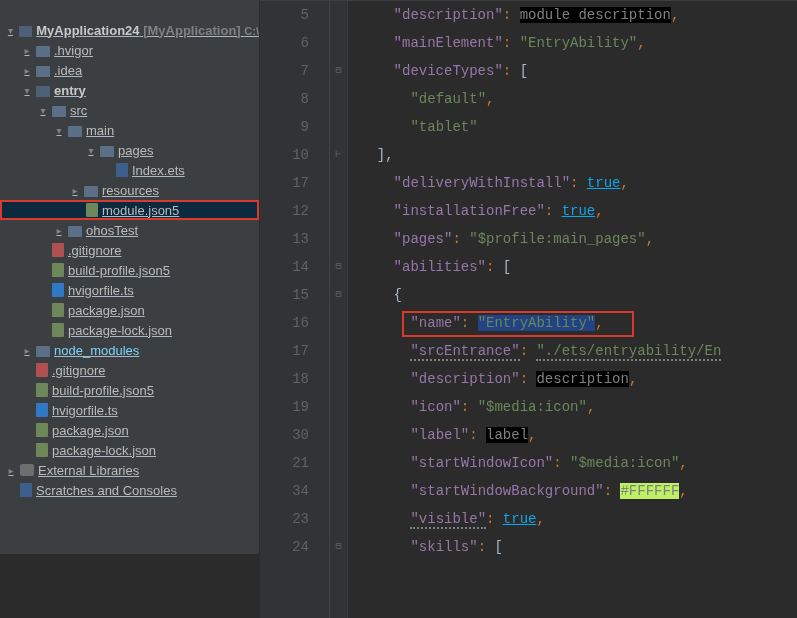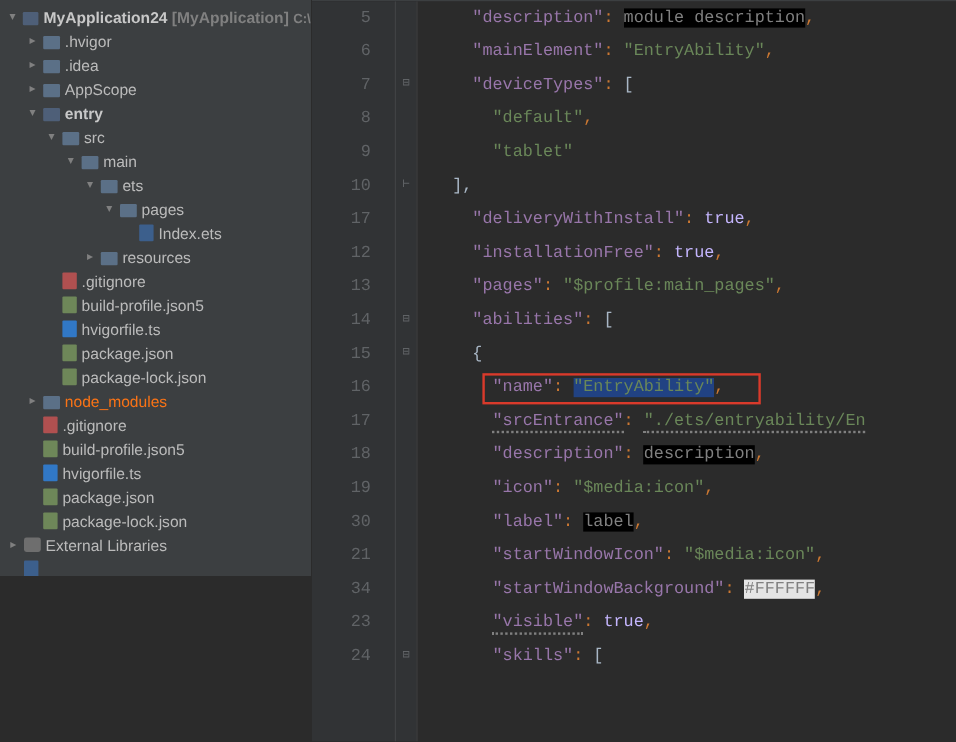"MyApplication24 [MyApplication] C:\" .sidebar { height: 480px -> 554px; padding-top: 4px -> 20px; text-decoration: none -> underline }
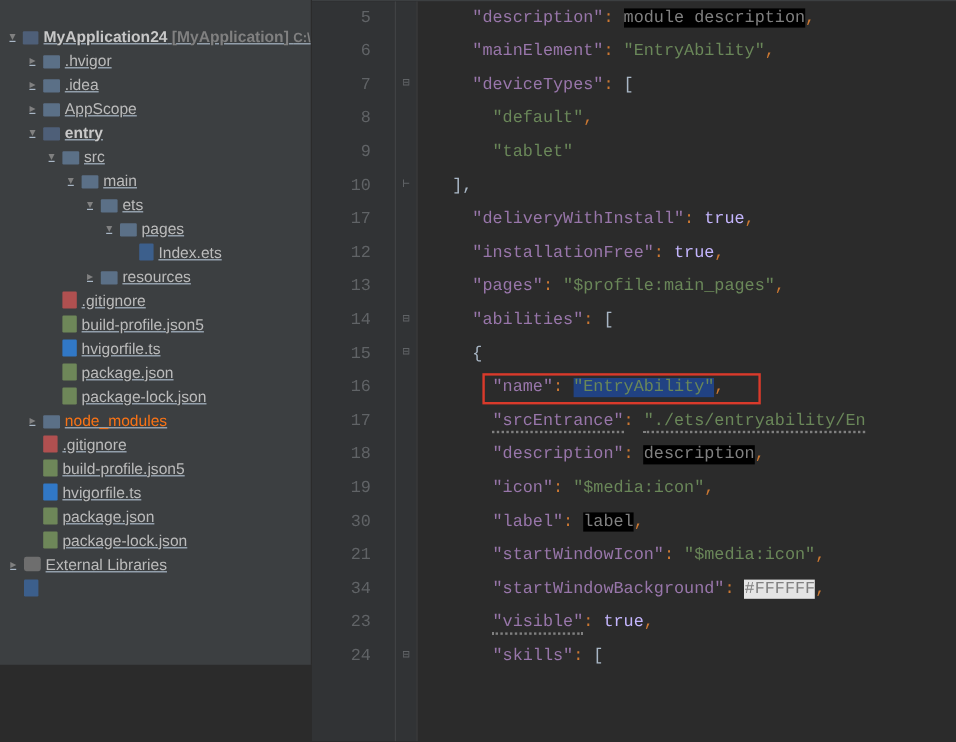"AppScope" div.tree-row { html: <div> <span></span> <span></span> <span></span> <span>AppScope</span> </div> -> none }
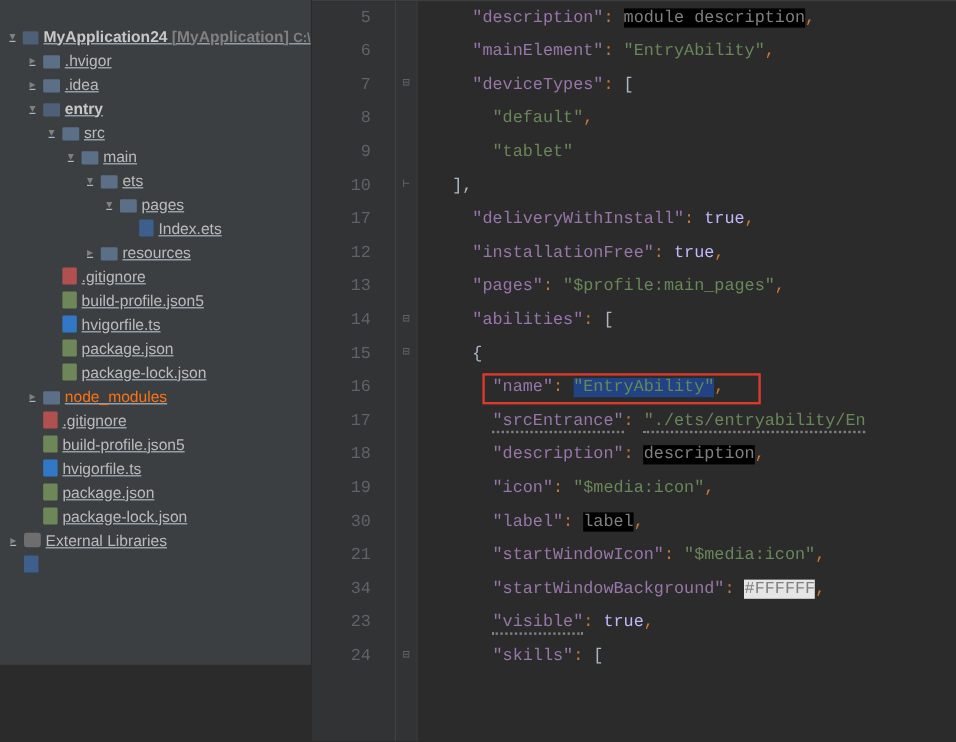"ets" div.tree-row { html: <div> <span></span> <span></span> <span></span> <span>ets</span> </div> -> none }
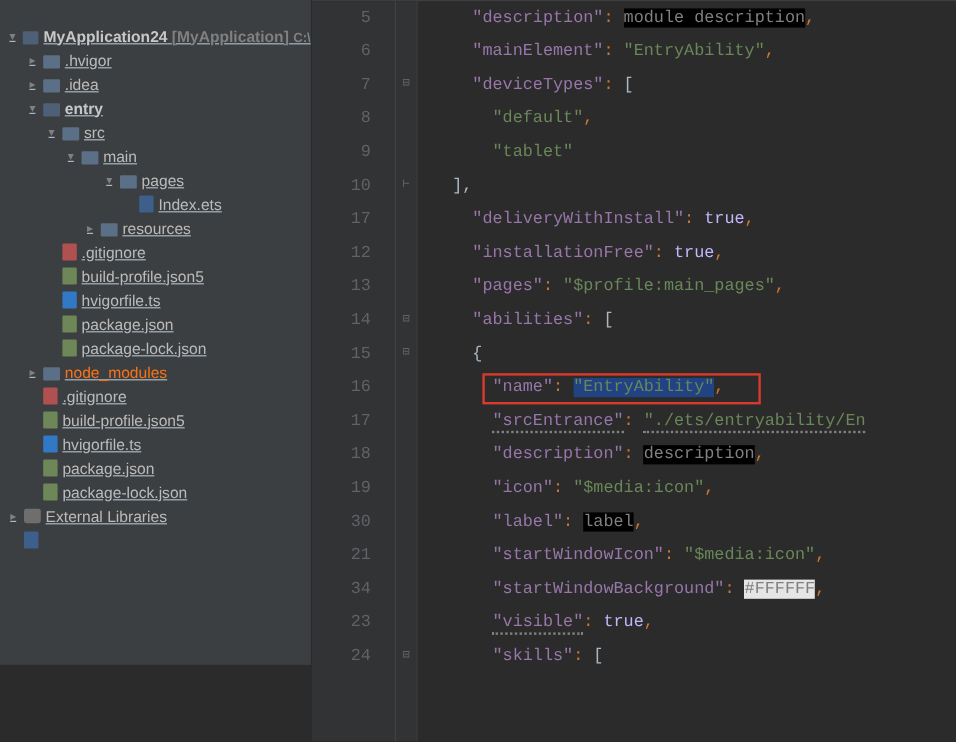"true" .kw { color: #c4b5fd -> #0ea5e9; text-decoration: none -> underline }
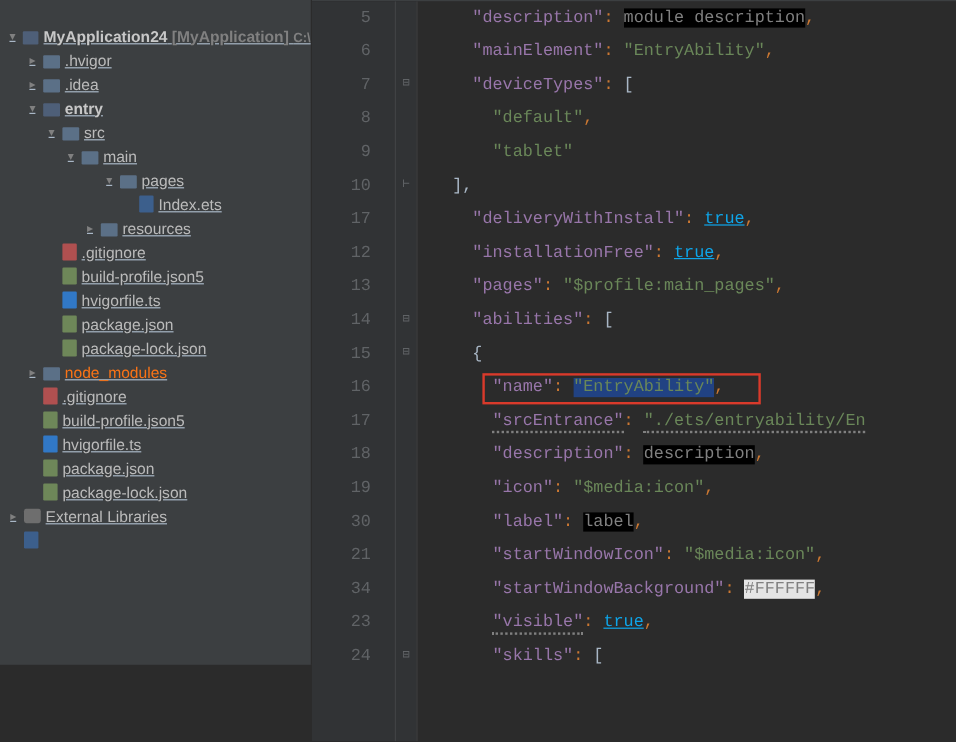"module.json5" div.tree-row { html: none -> <div> <span></span> <span></span> <span></span> <span>module.json5</span> </div> }
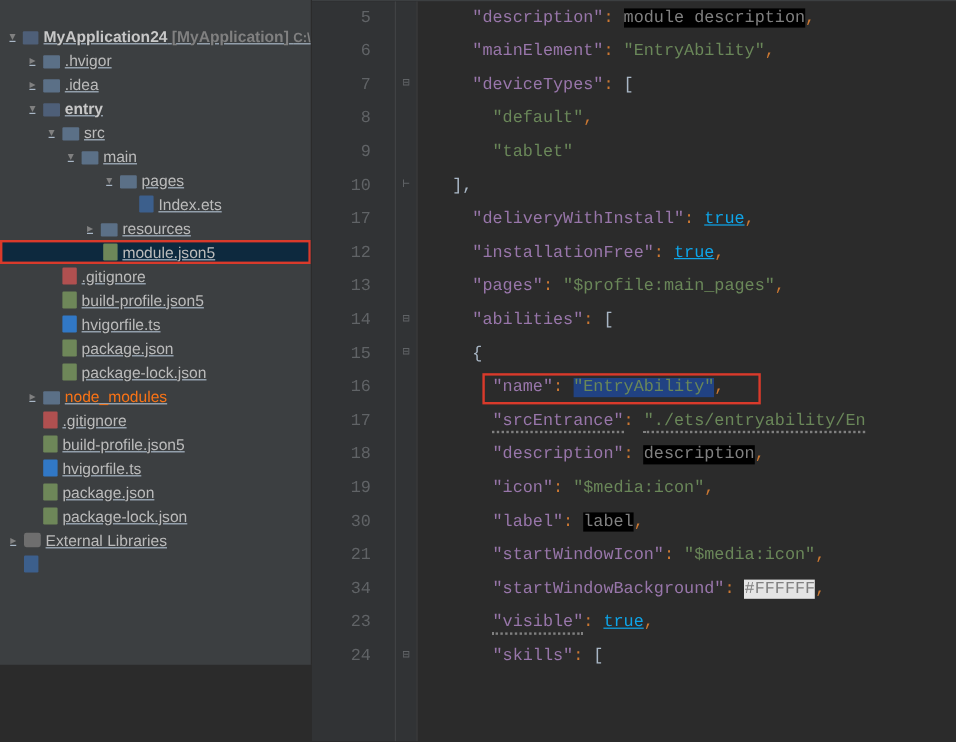"ohosTest" div.tree-row { html: none -> <div> <span></span> <span></span> <span></span> <span>ohosTest</span> </div> }
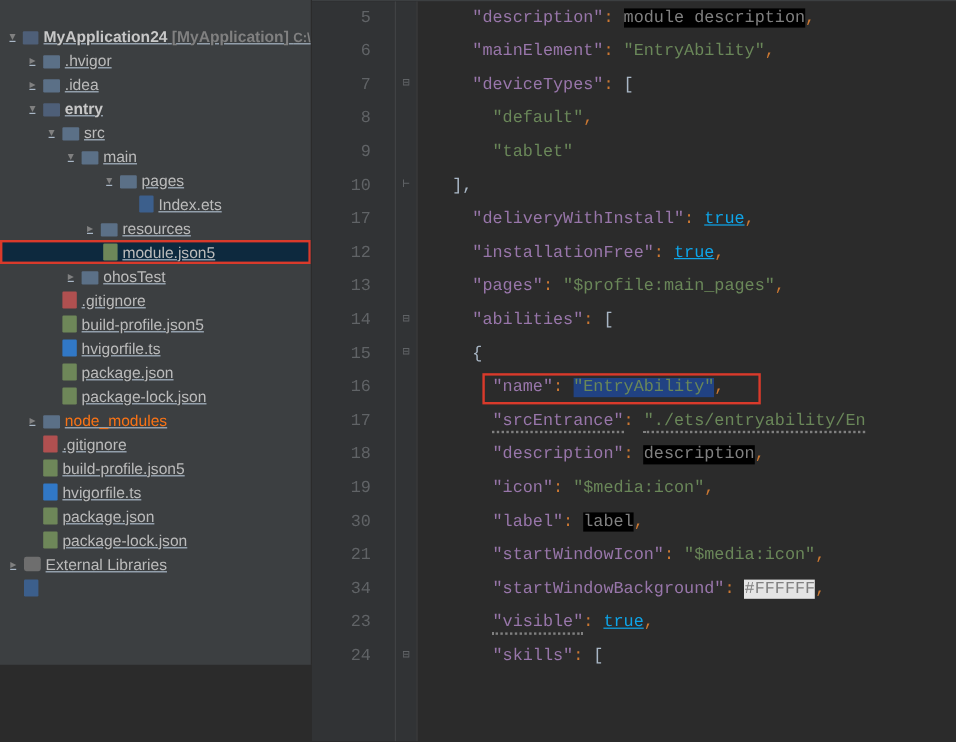"node_modules" .tree-row.orange .label { color: #f97316 -> #7dd3fc }
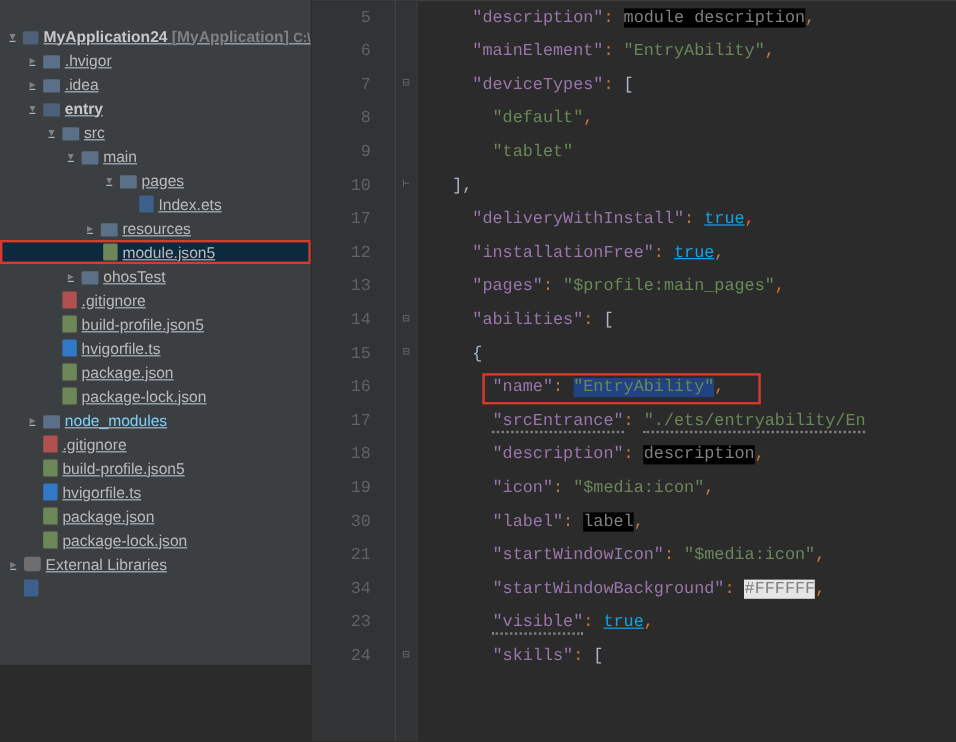"Scratches and Consoles" span.label { html: none -> <span>Scratches and Consoles</span> }
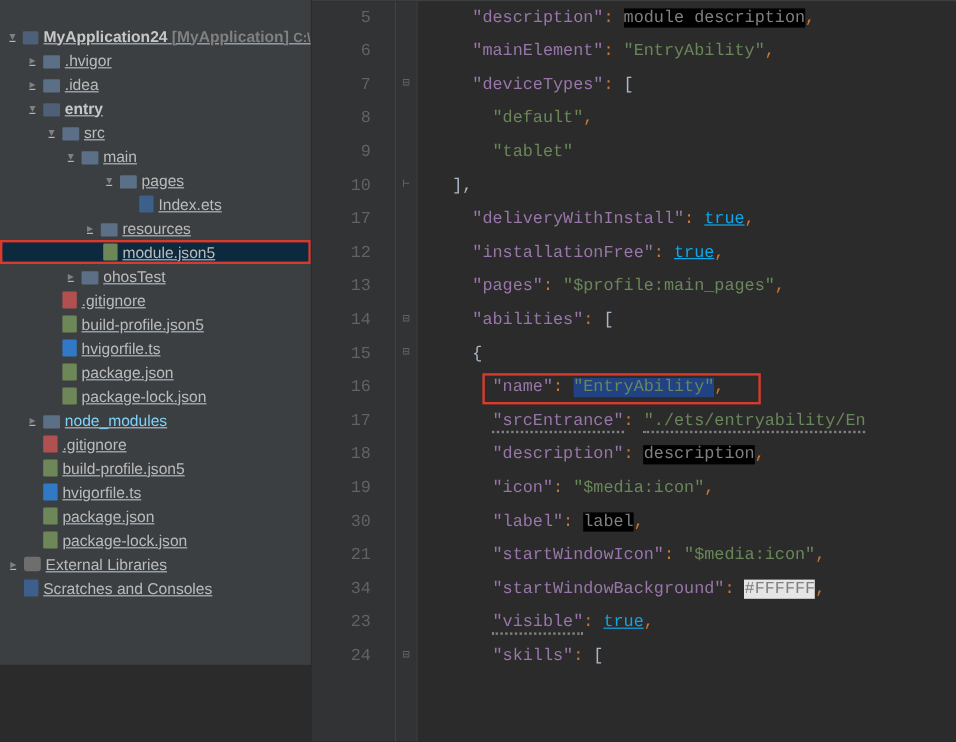"#FFFFFF" .warnbg { background: #e5e5e5 -> #bef264 }
